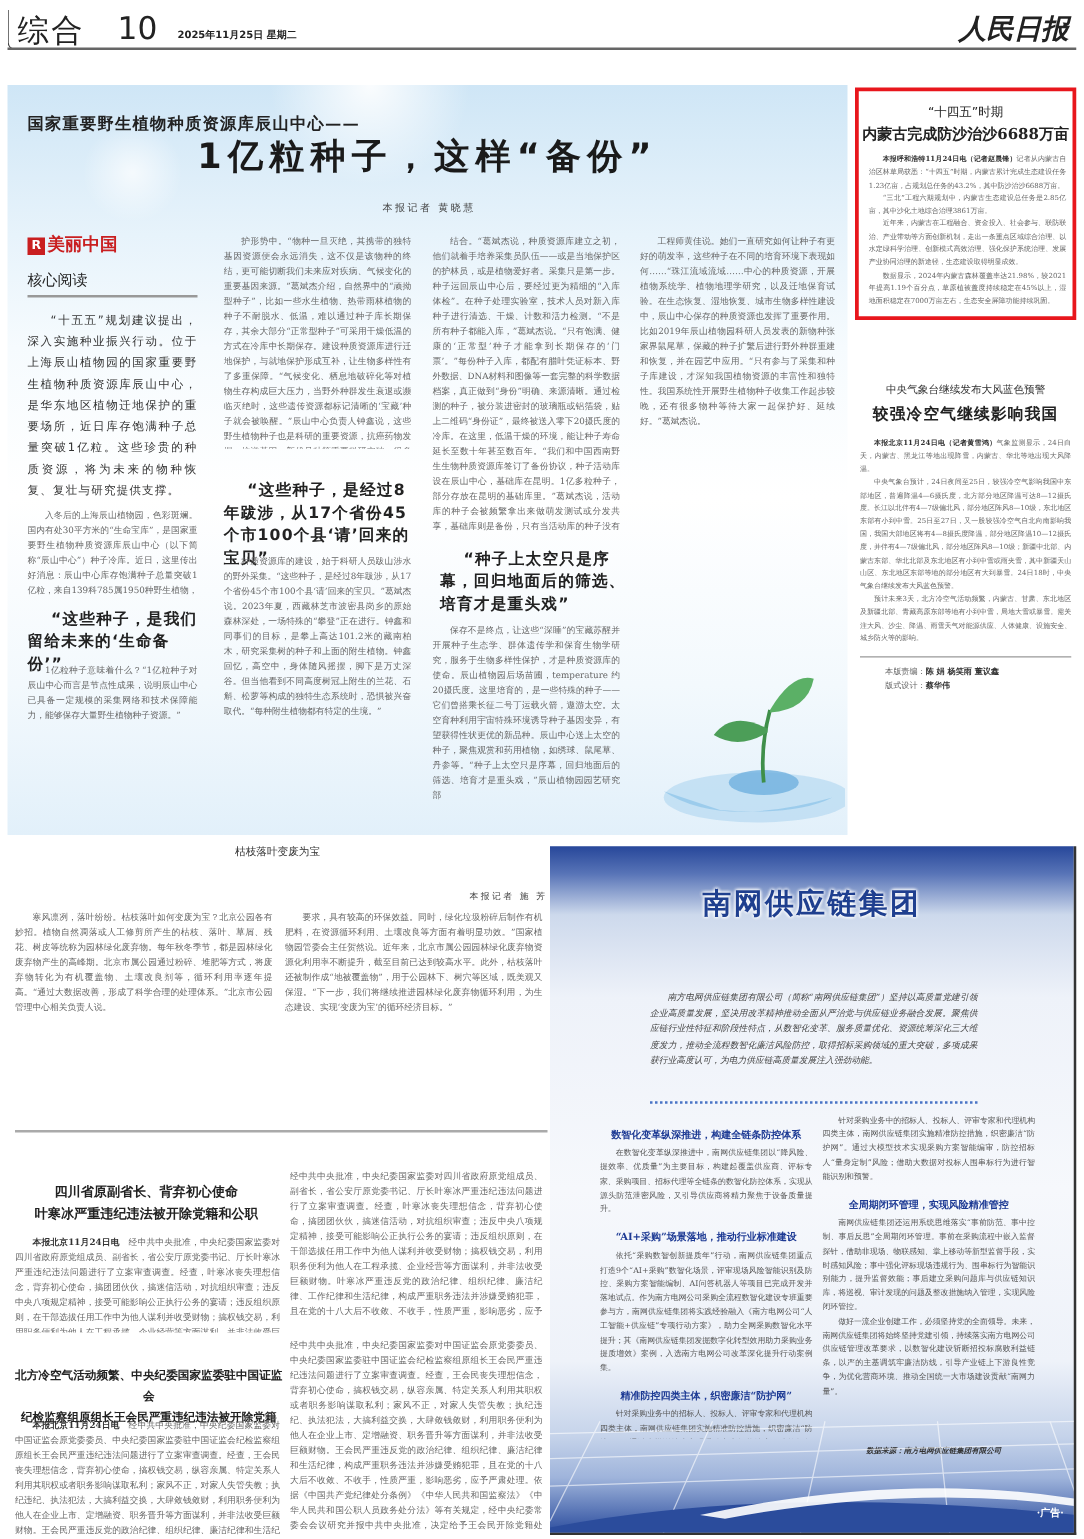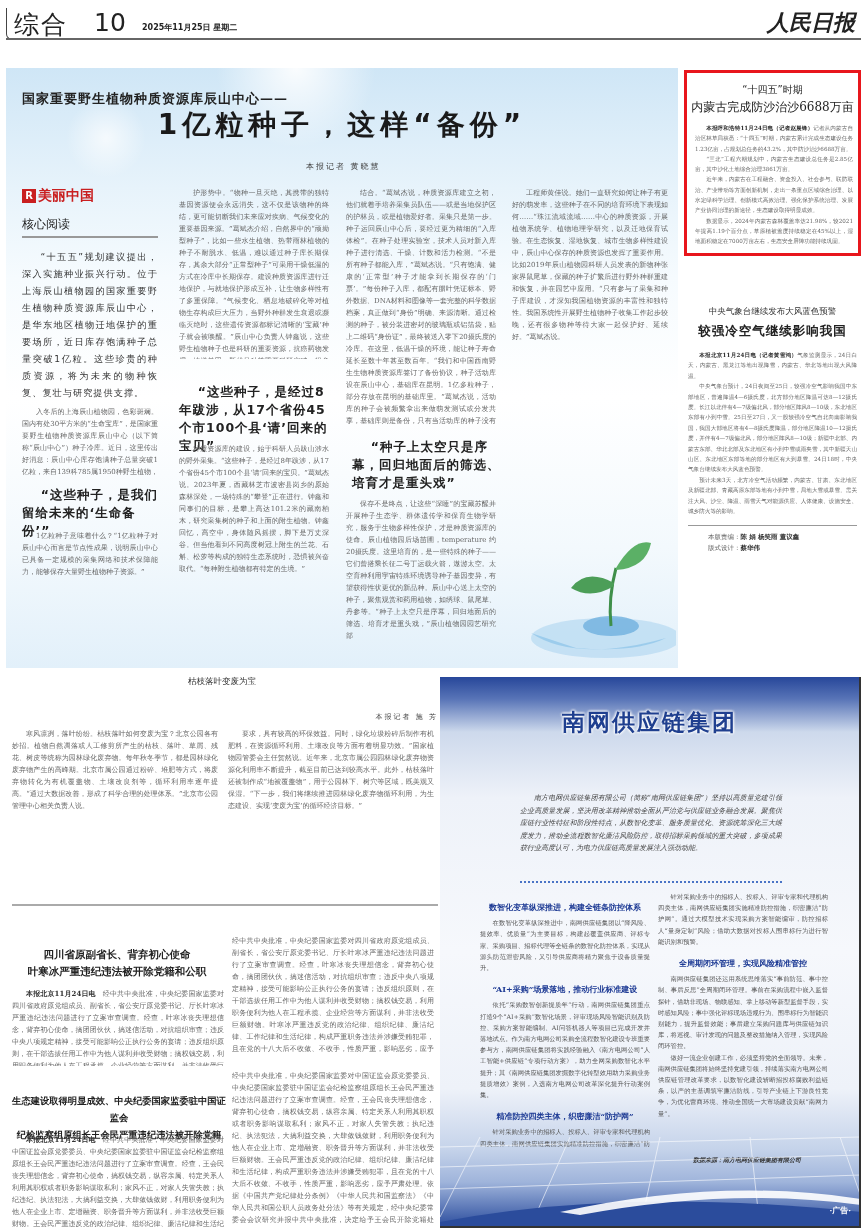"内蒙古完成防沙治沙6688万亩" .rhead { font-weight: normal -> bold }
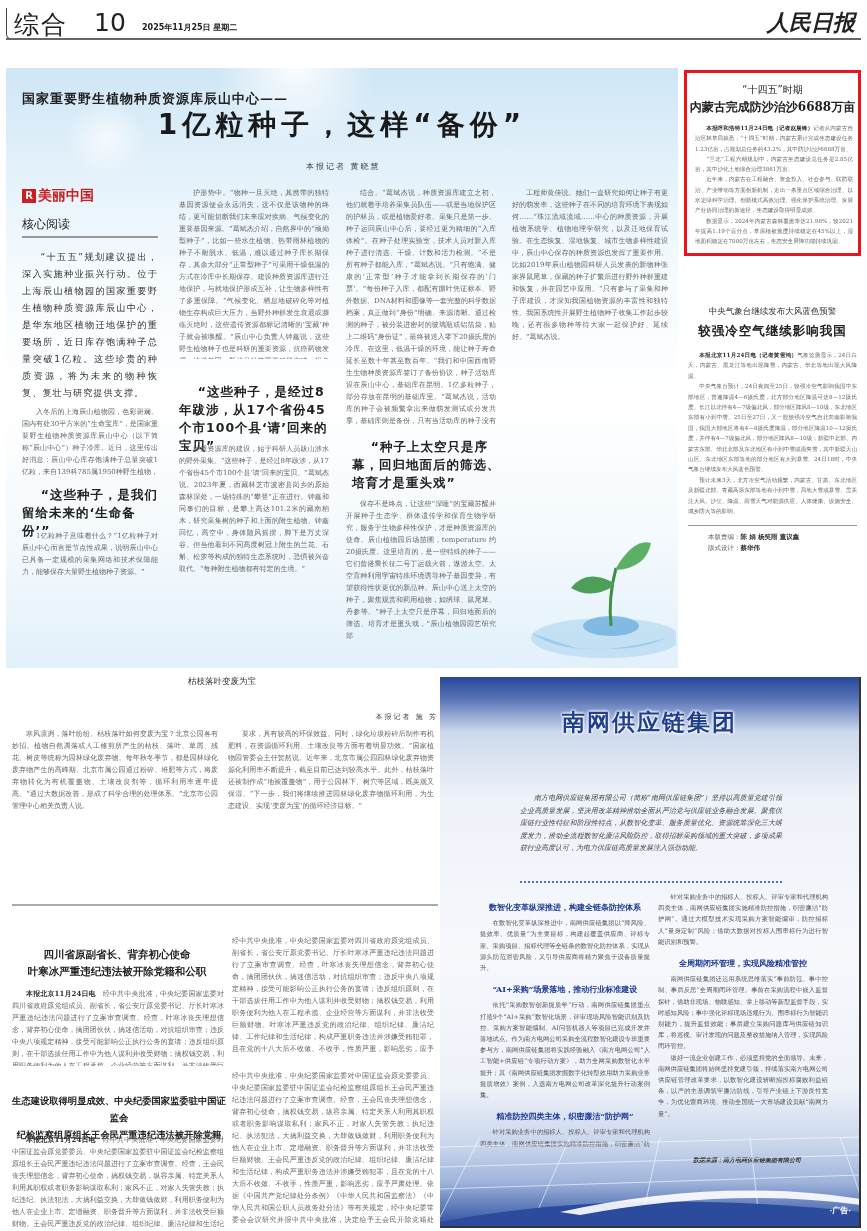"生态建设取得明显成效、中央纪委国家监委驻中国证监会" div { text: 生态建设取得明显成效 -> 北方冷空气活动频繁 }
